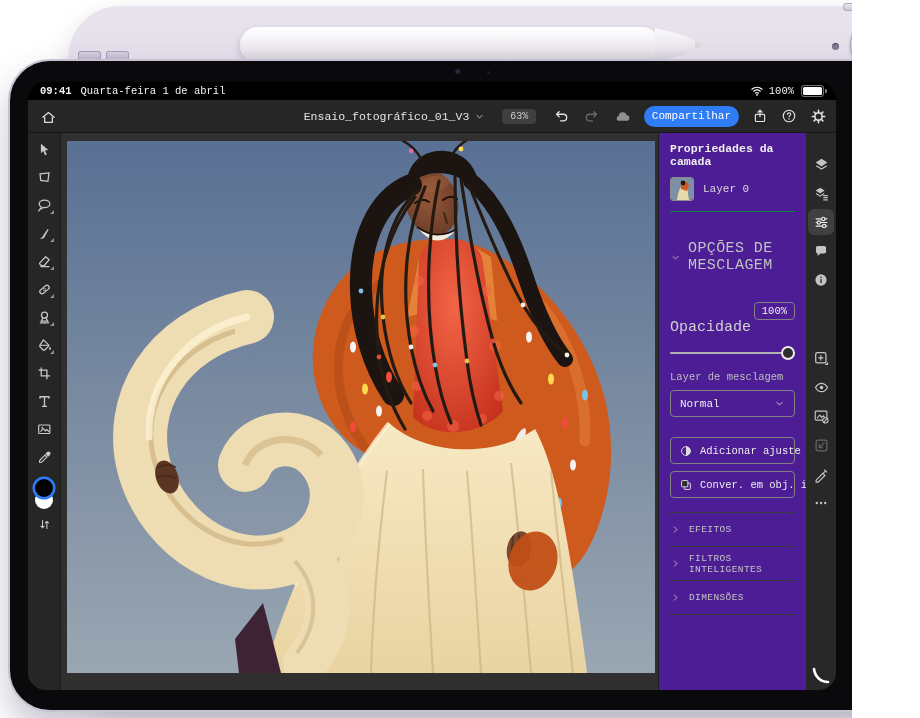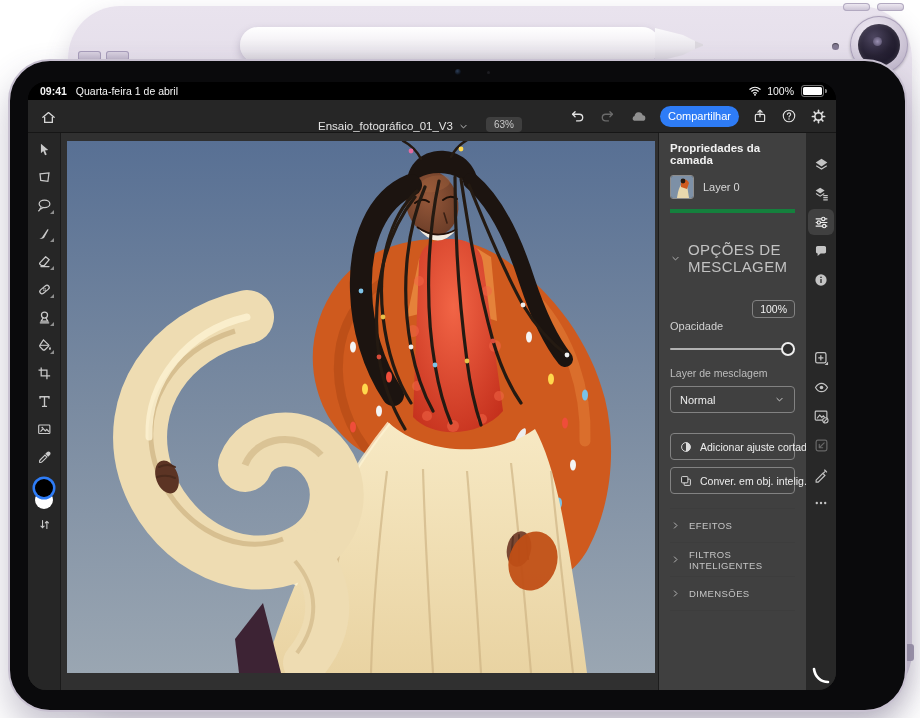"09:41" .stage { font-family: Liberation Sans, sans-serif -> Liberation Mono, monospace; width: 920px -> 852px }
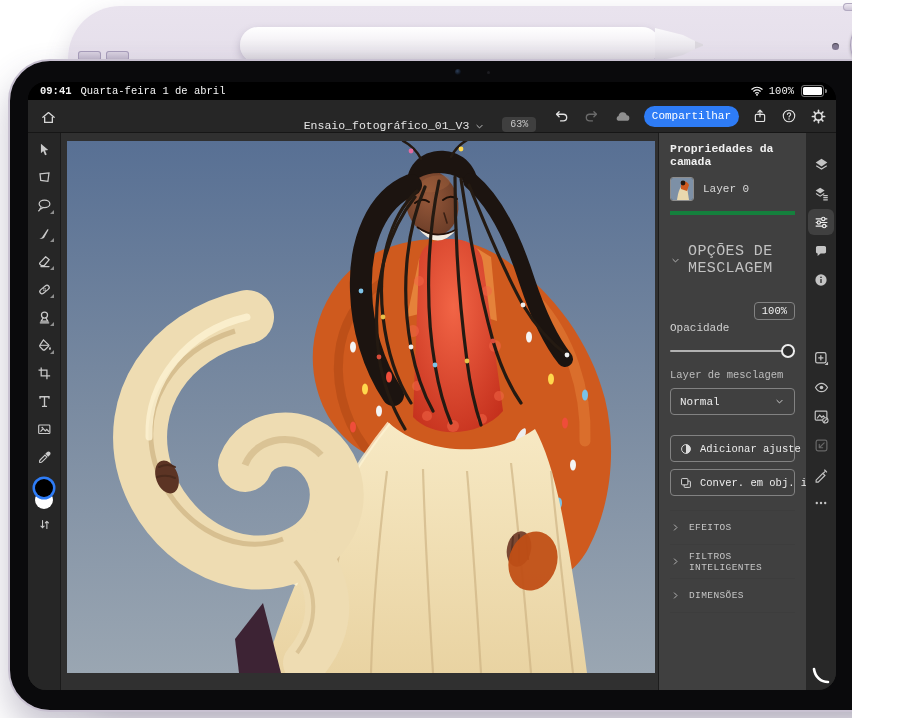"Ensaio_fotográfico_01_V3" .title-wrap { align-items: flex-end -> center }
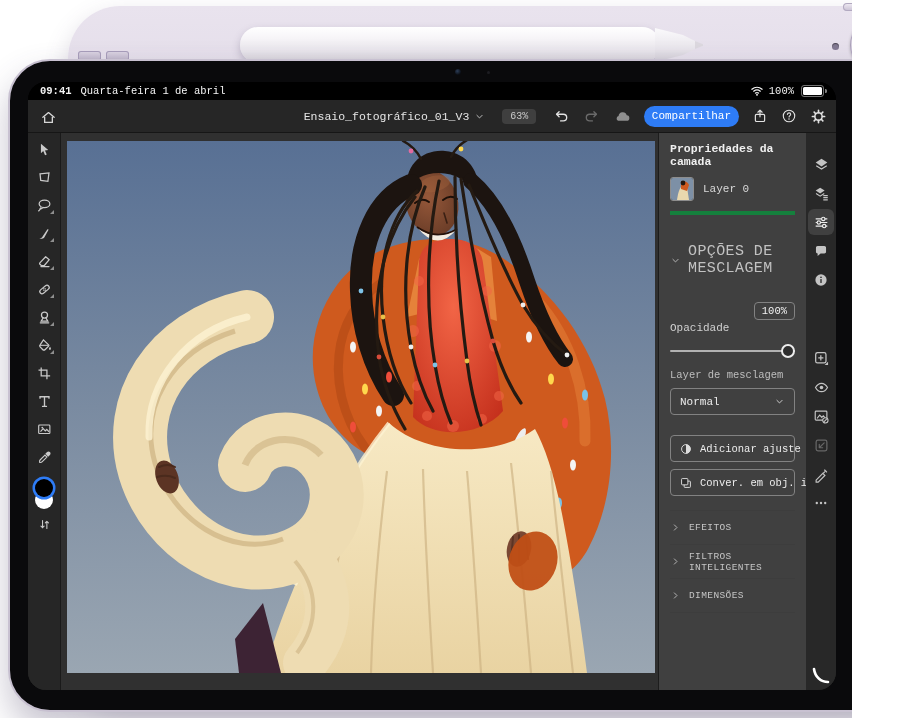"Propriedades da camada" .right-panel { background: #404040 -> #4c1d95 }
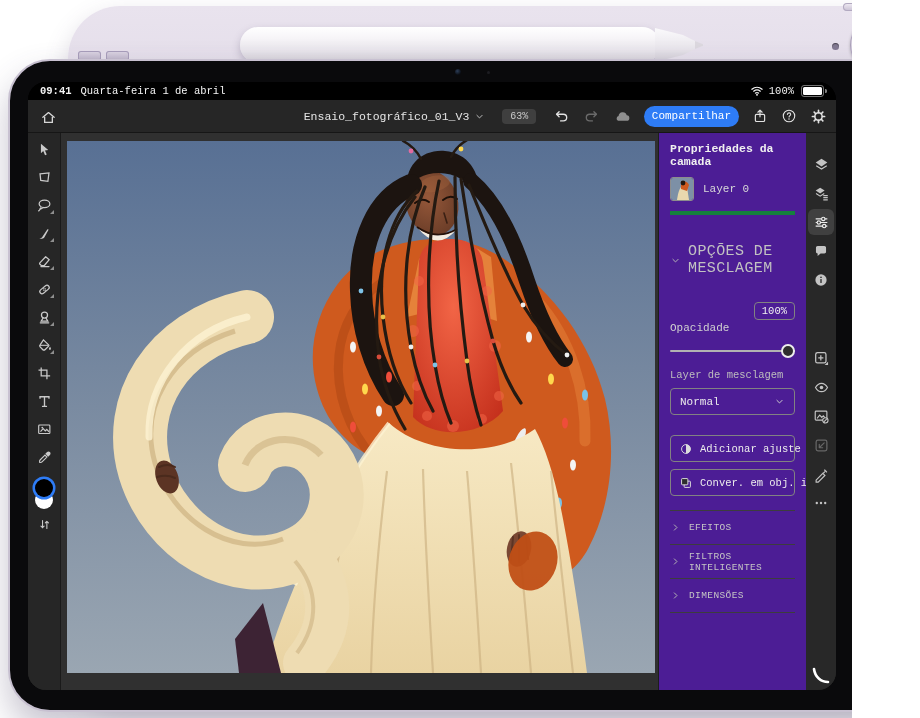"Layer 0" .layer-row { border-bottom: 4px solid #15803d -> 1px solid #15803d }
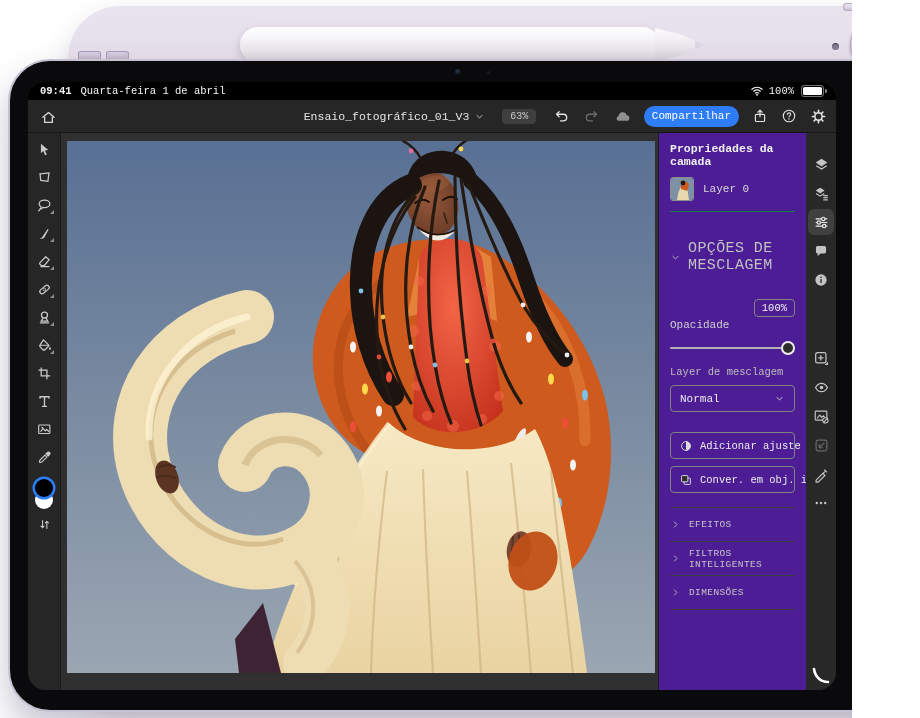"Opacidade" .opacity-label { font-size: 11px -> 15px }
